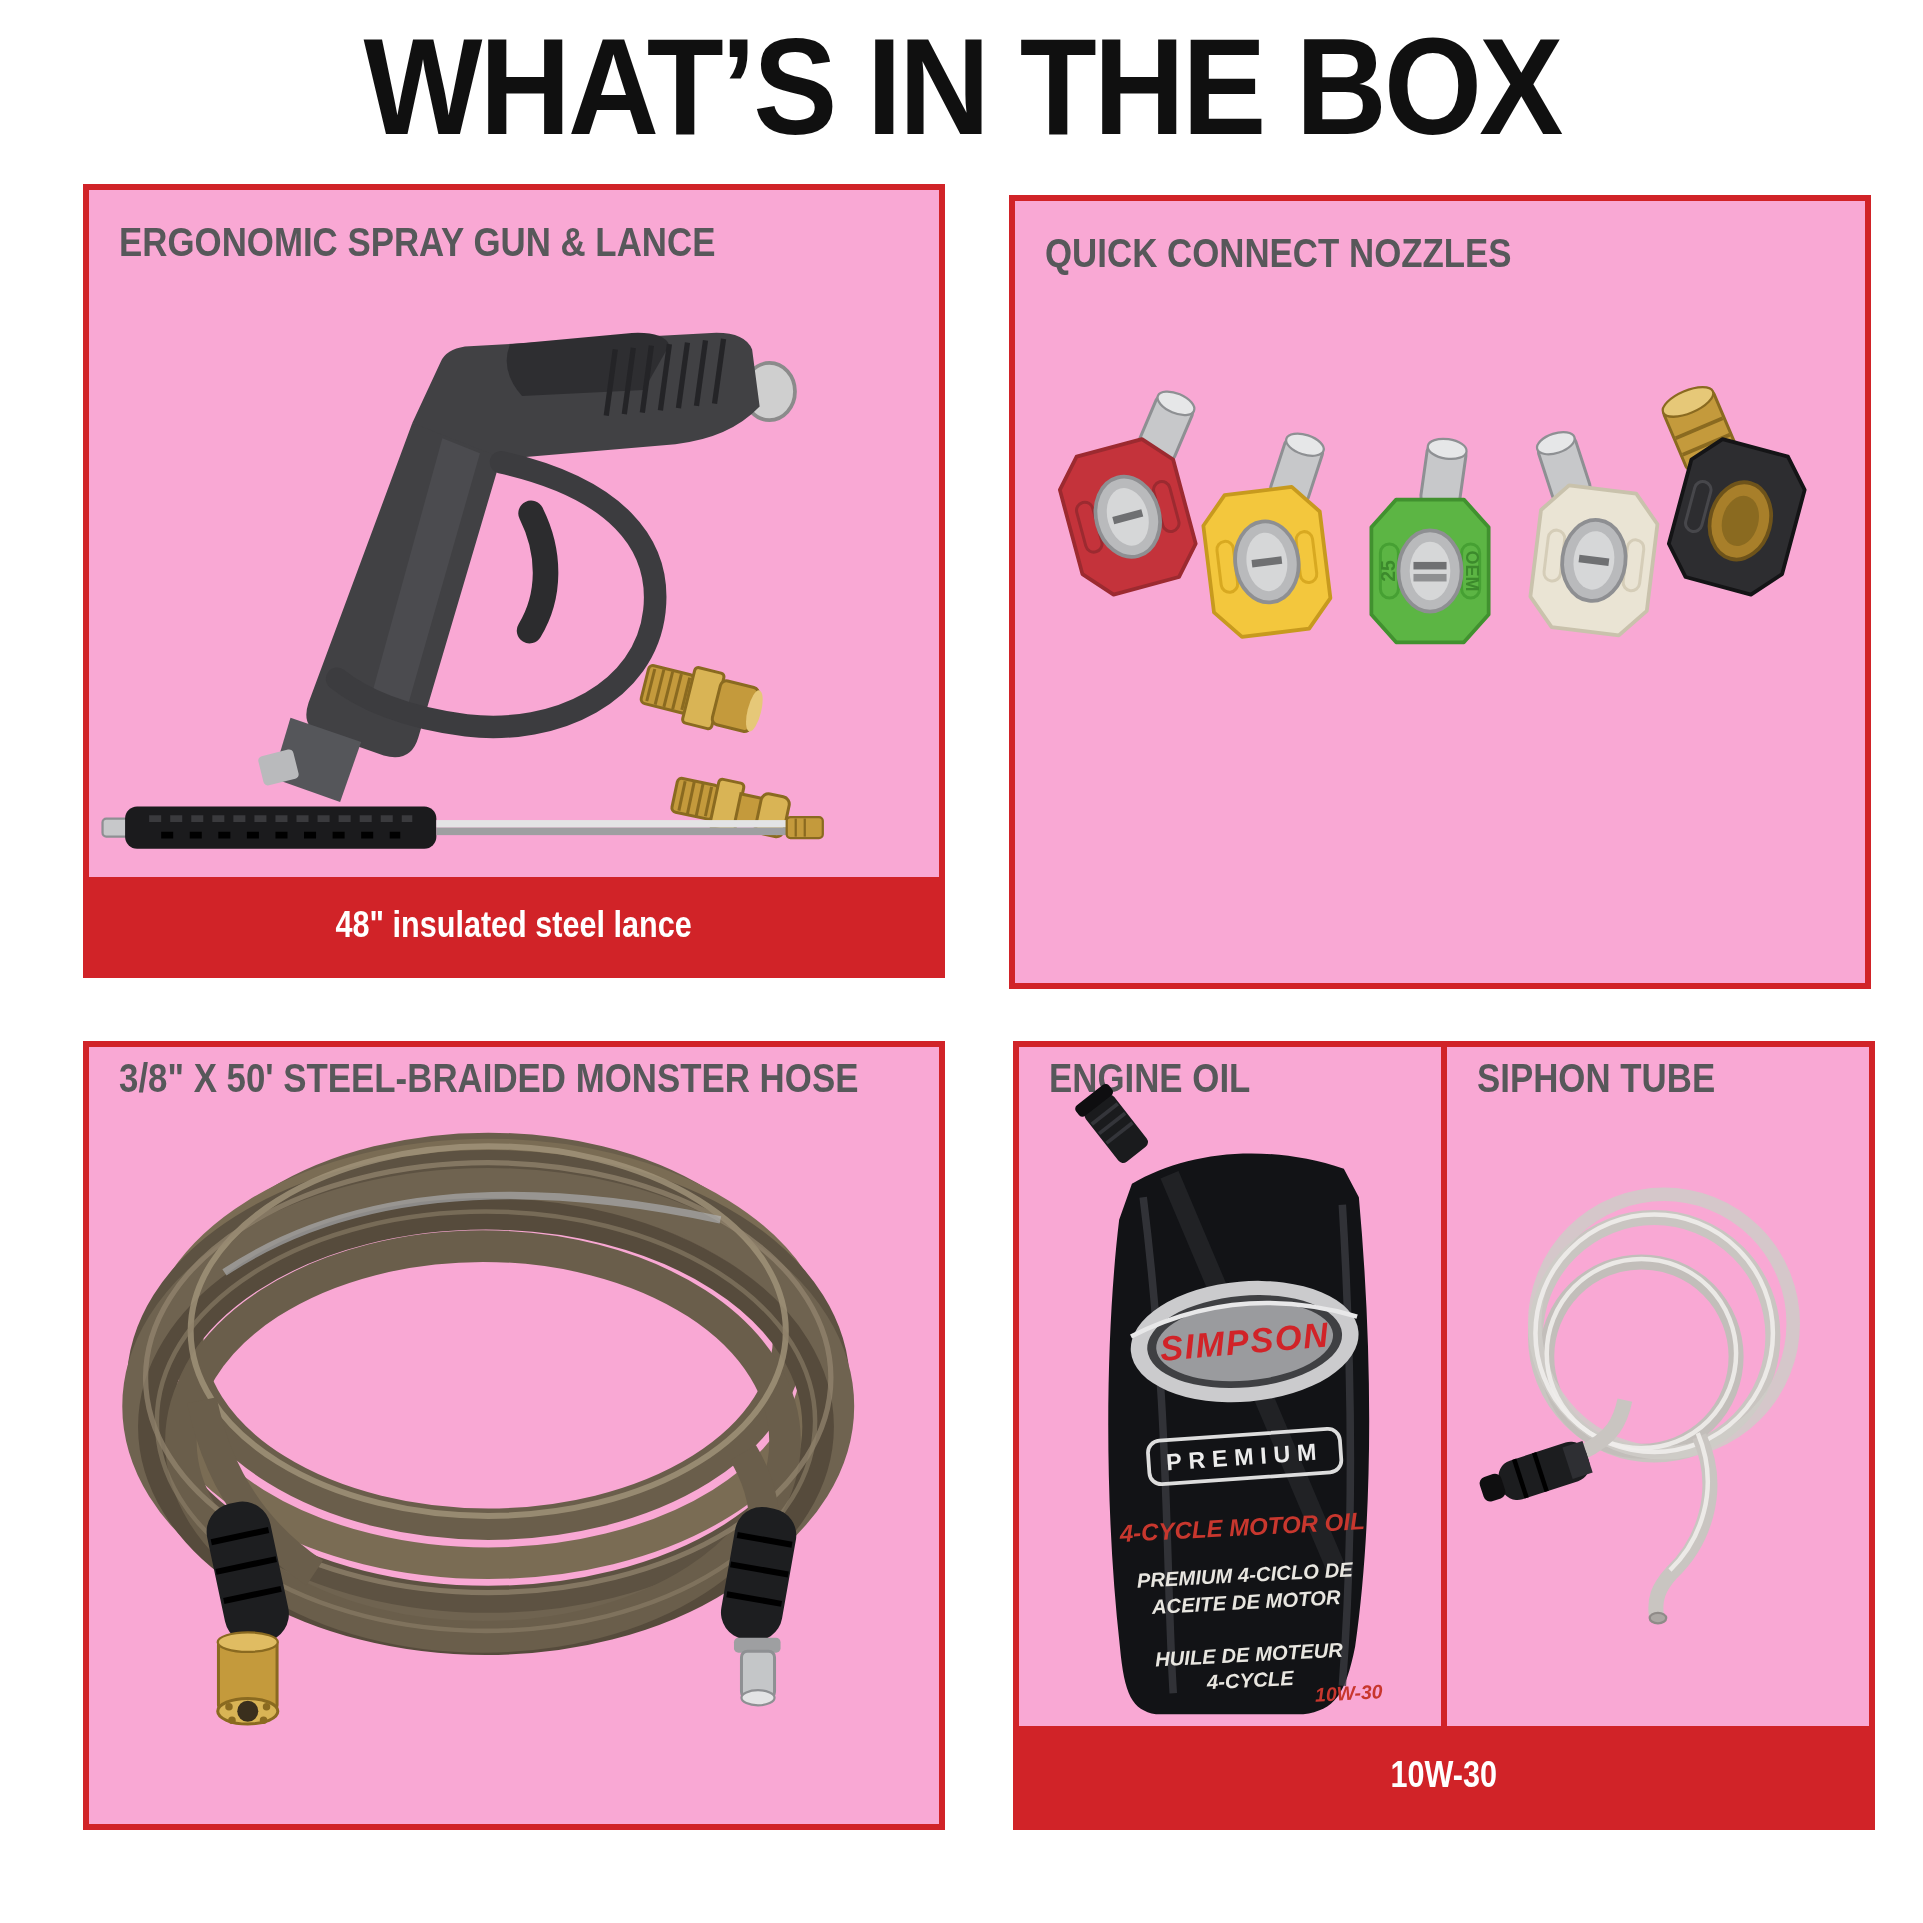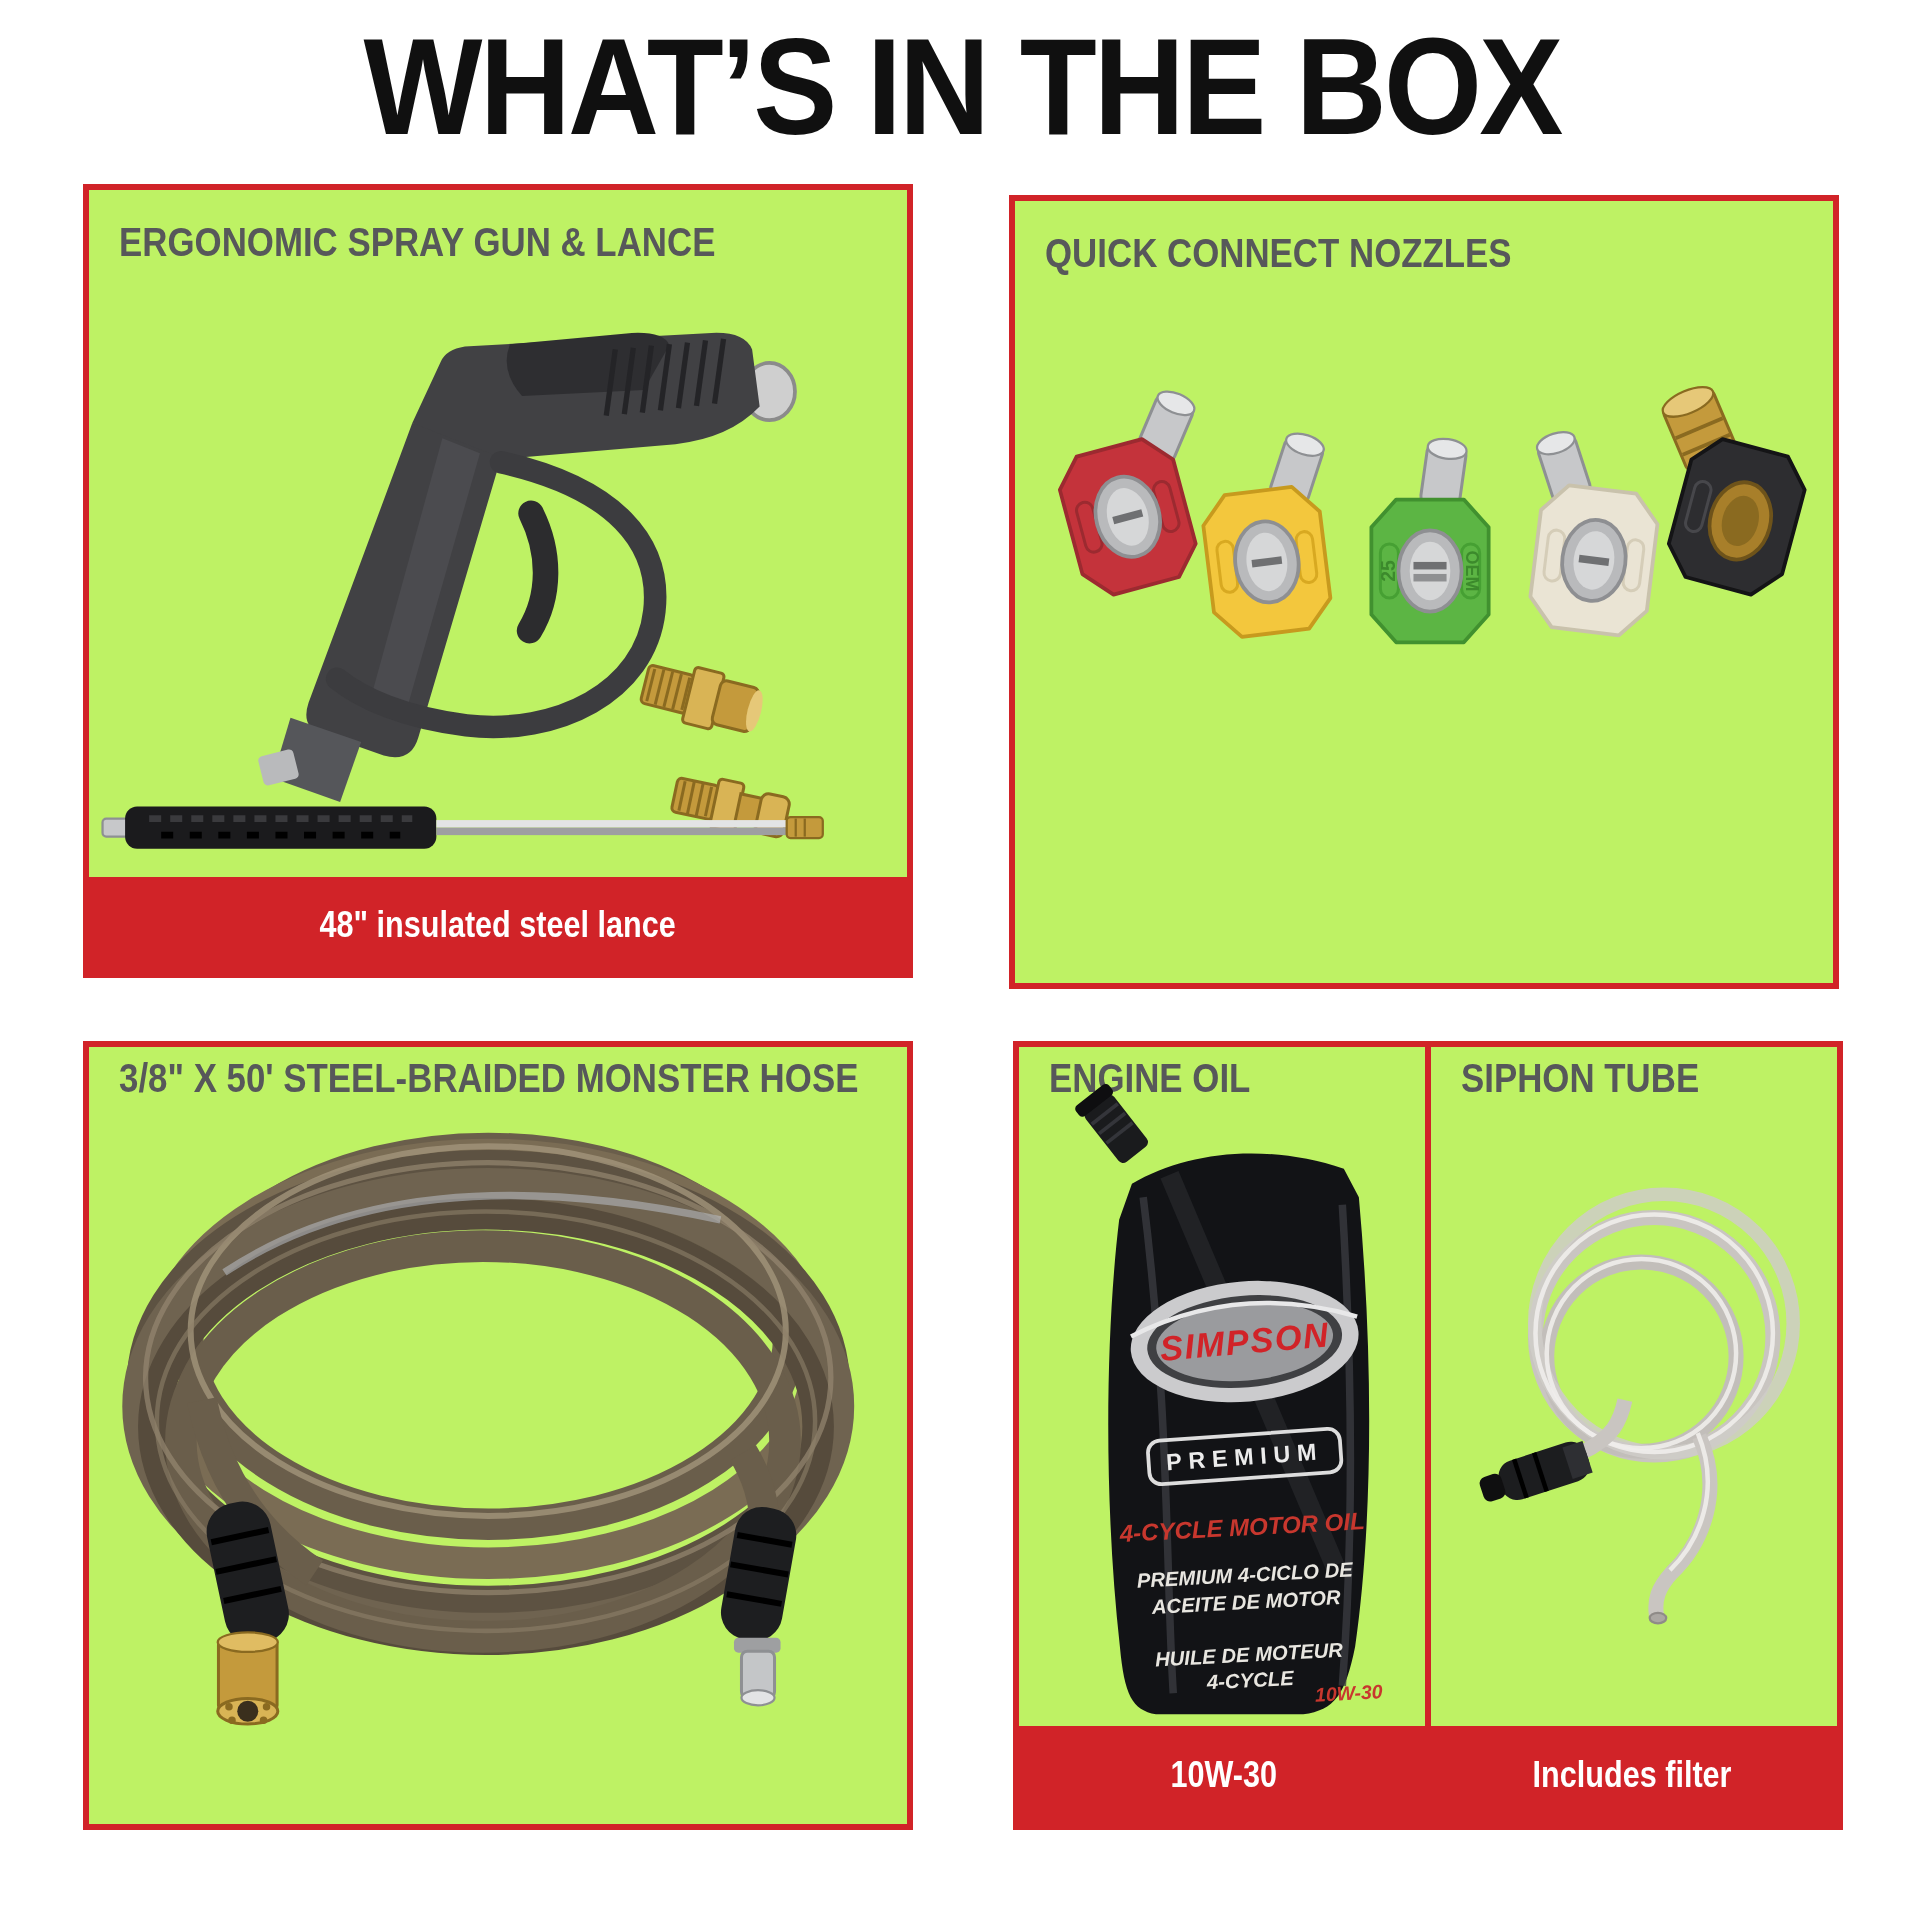"ERGONOMIC SPRAY GUN & LANCE" .panel { background: #bef264 -> #f9a8d4; padding-left: none -> 32px }
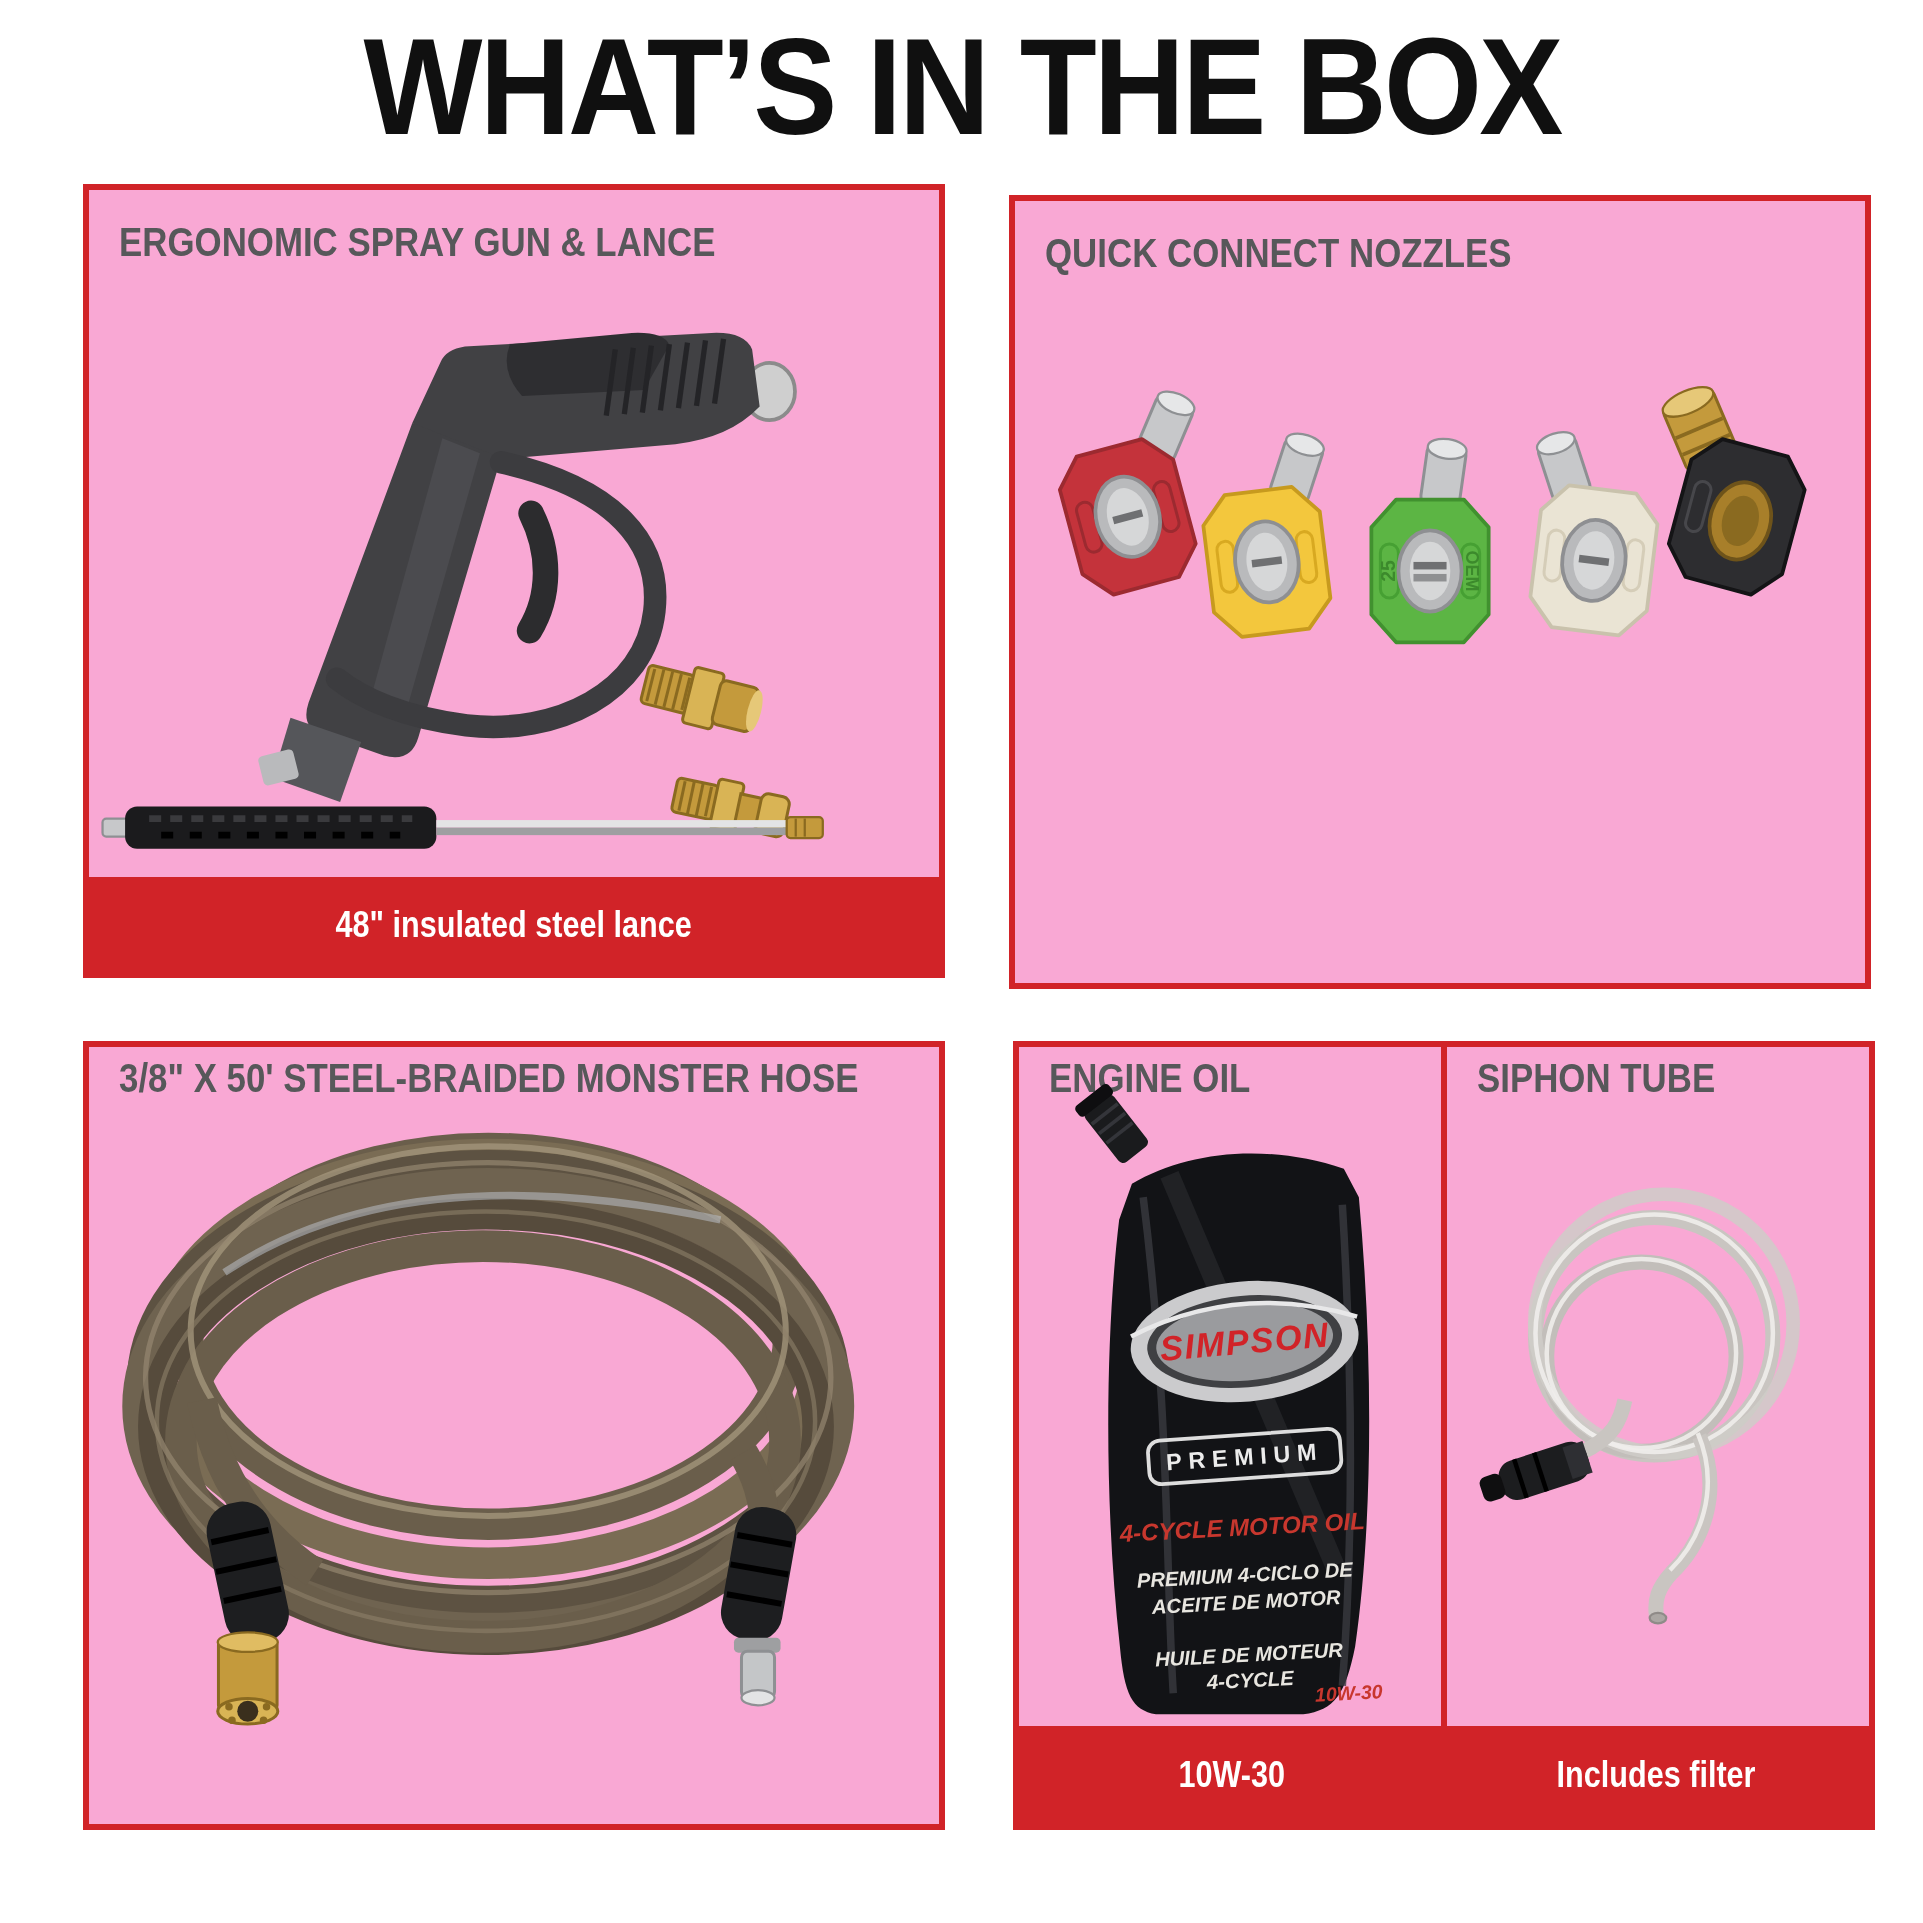"Includes filter" div.half { html: <div> <span>Includes filter</span> </div> -> none }
